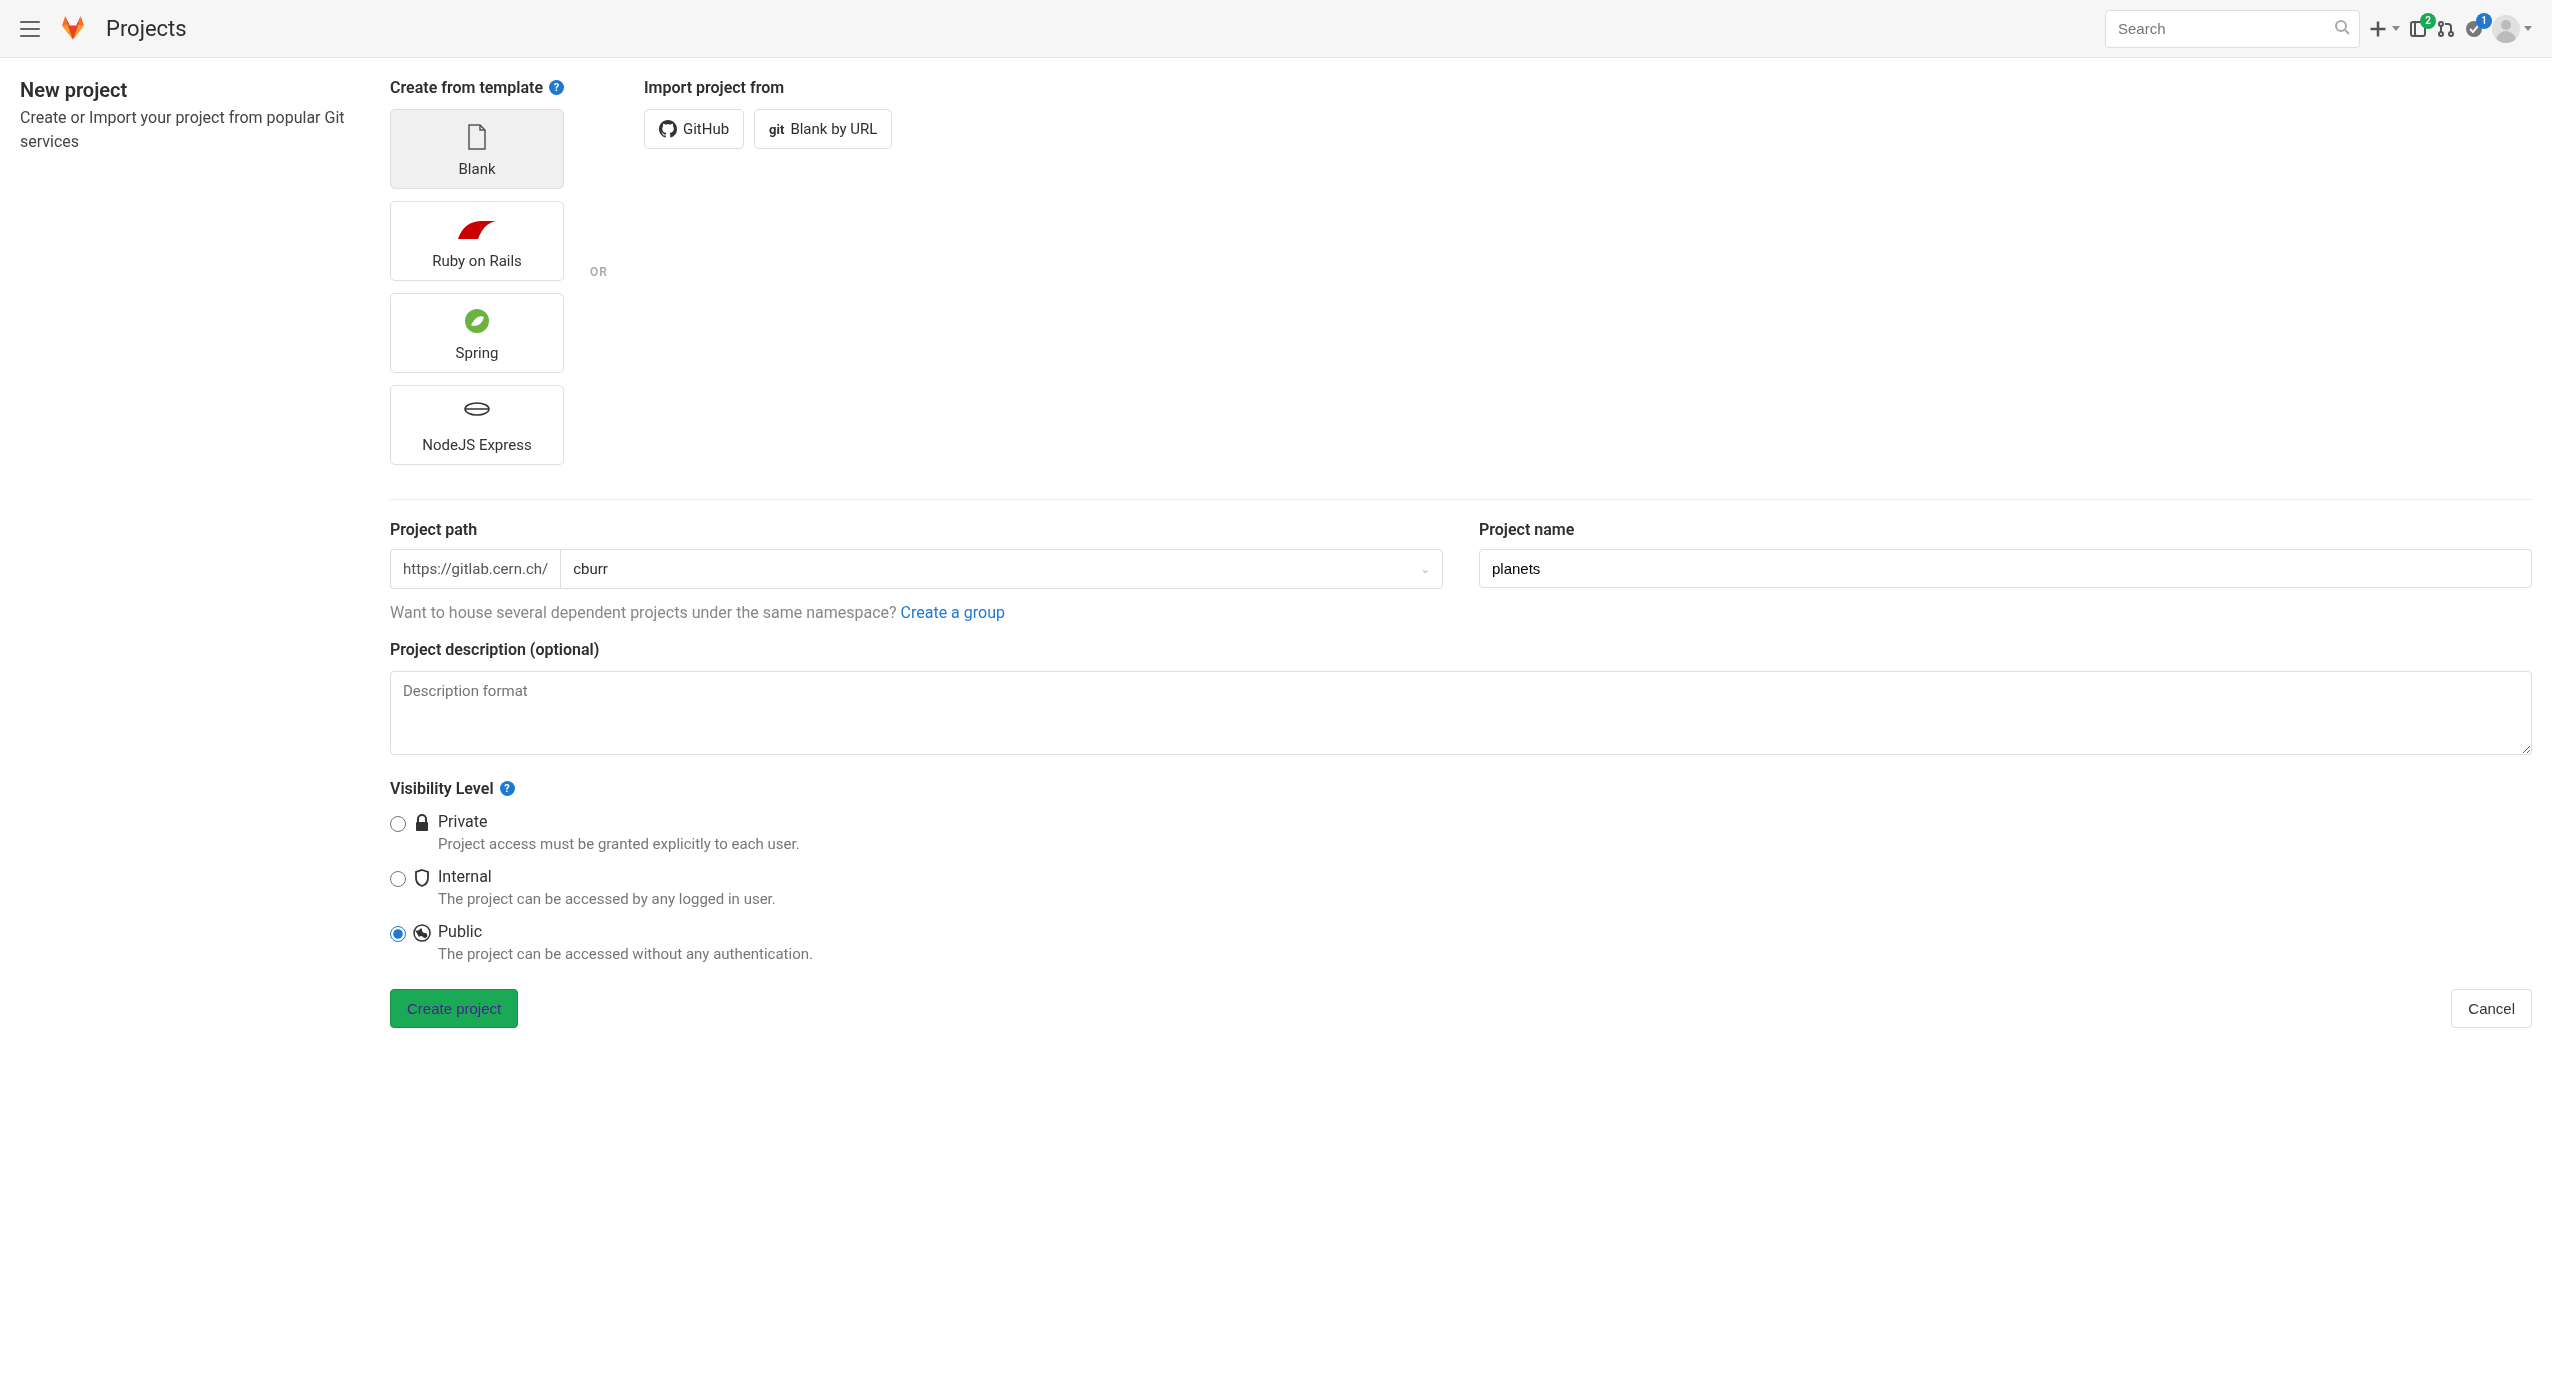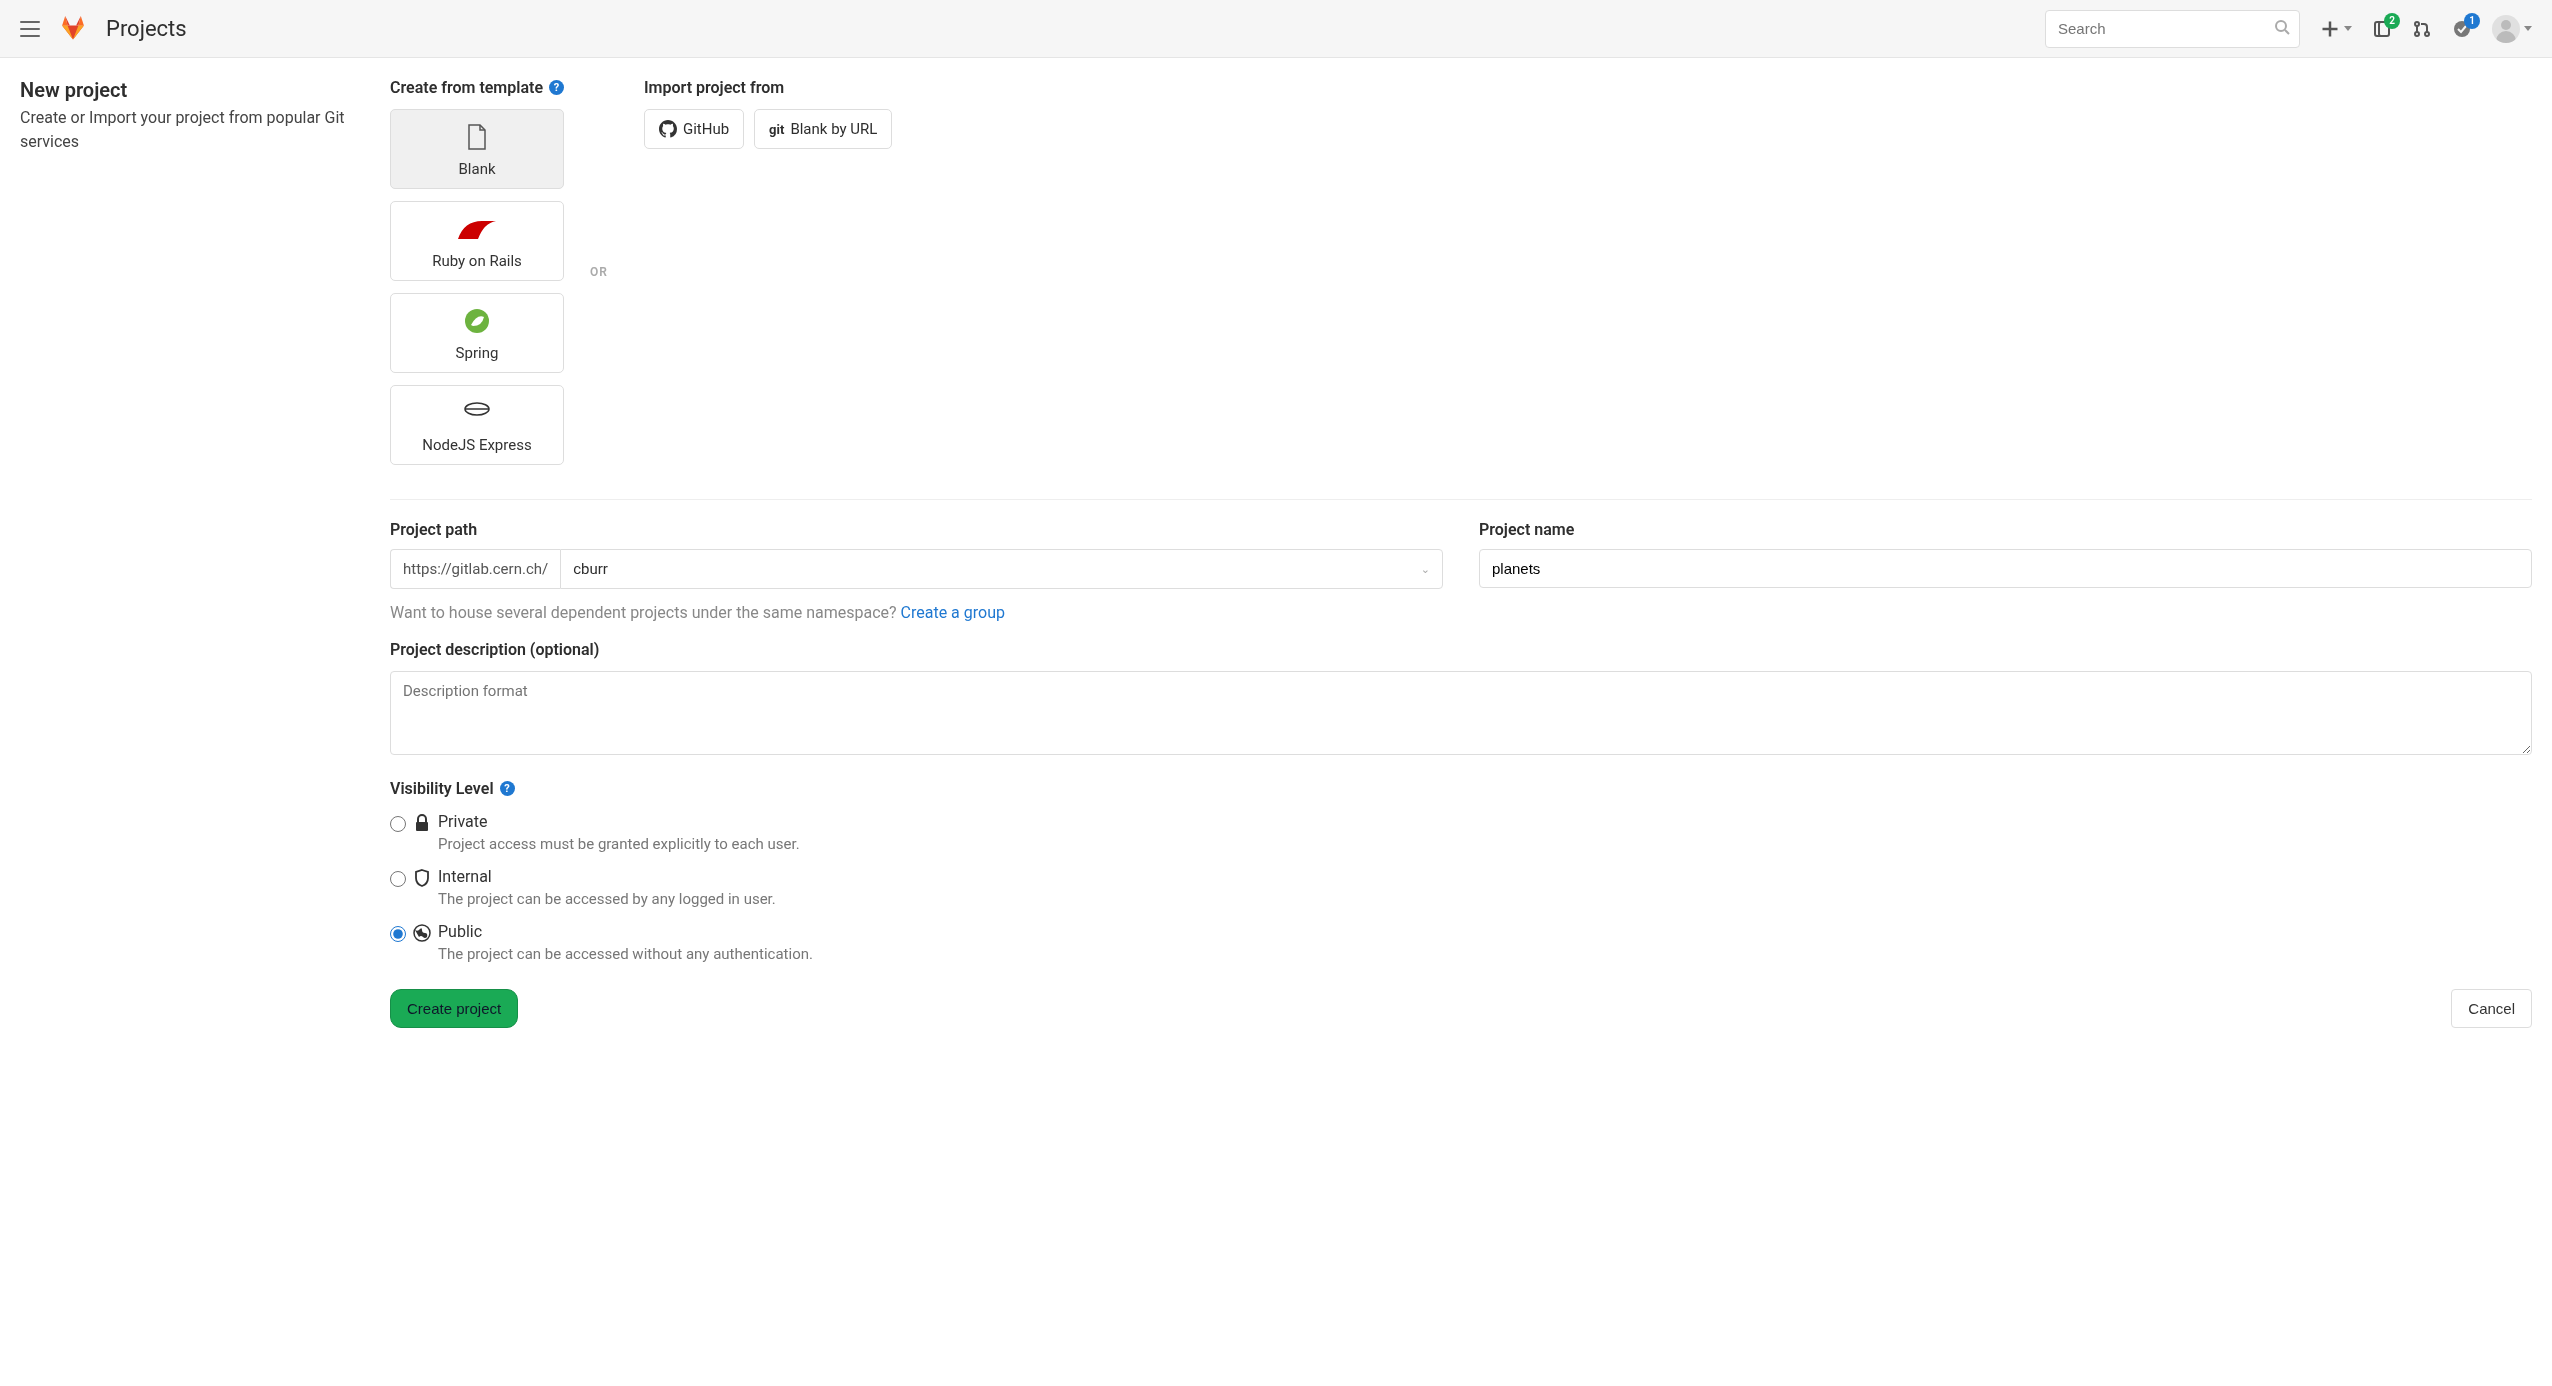"Search" .header-right { gap: 20px -> 8px }
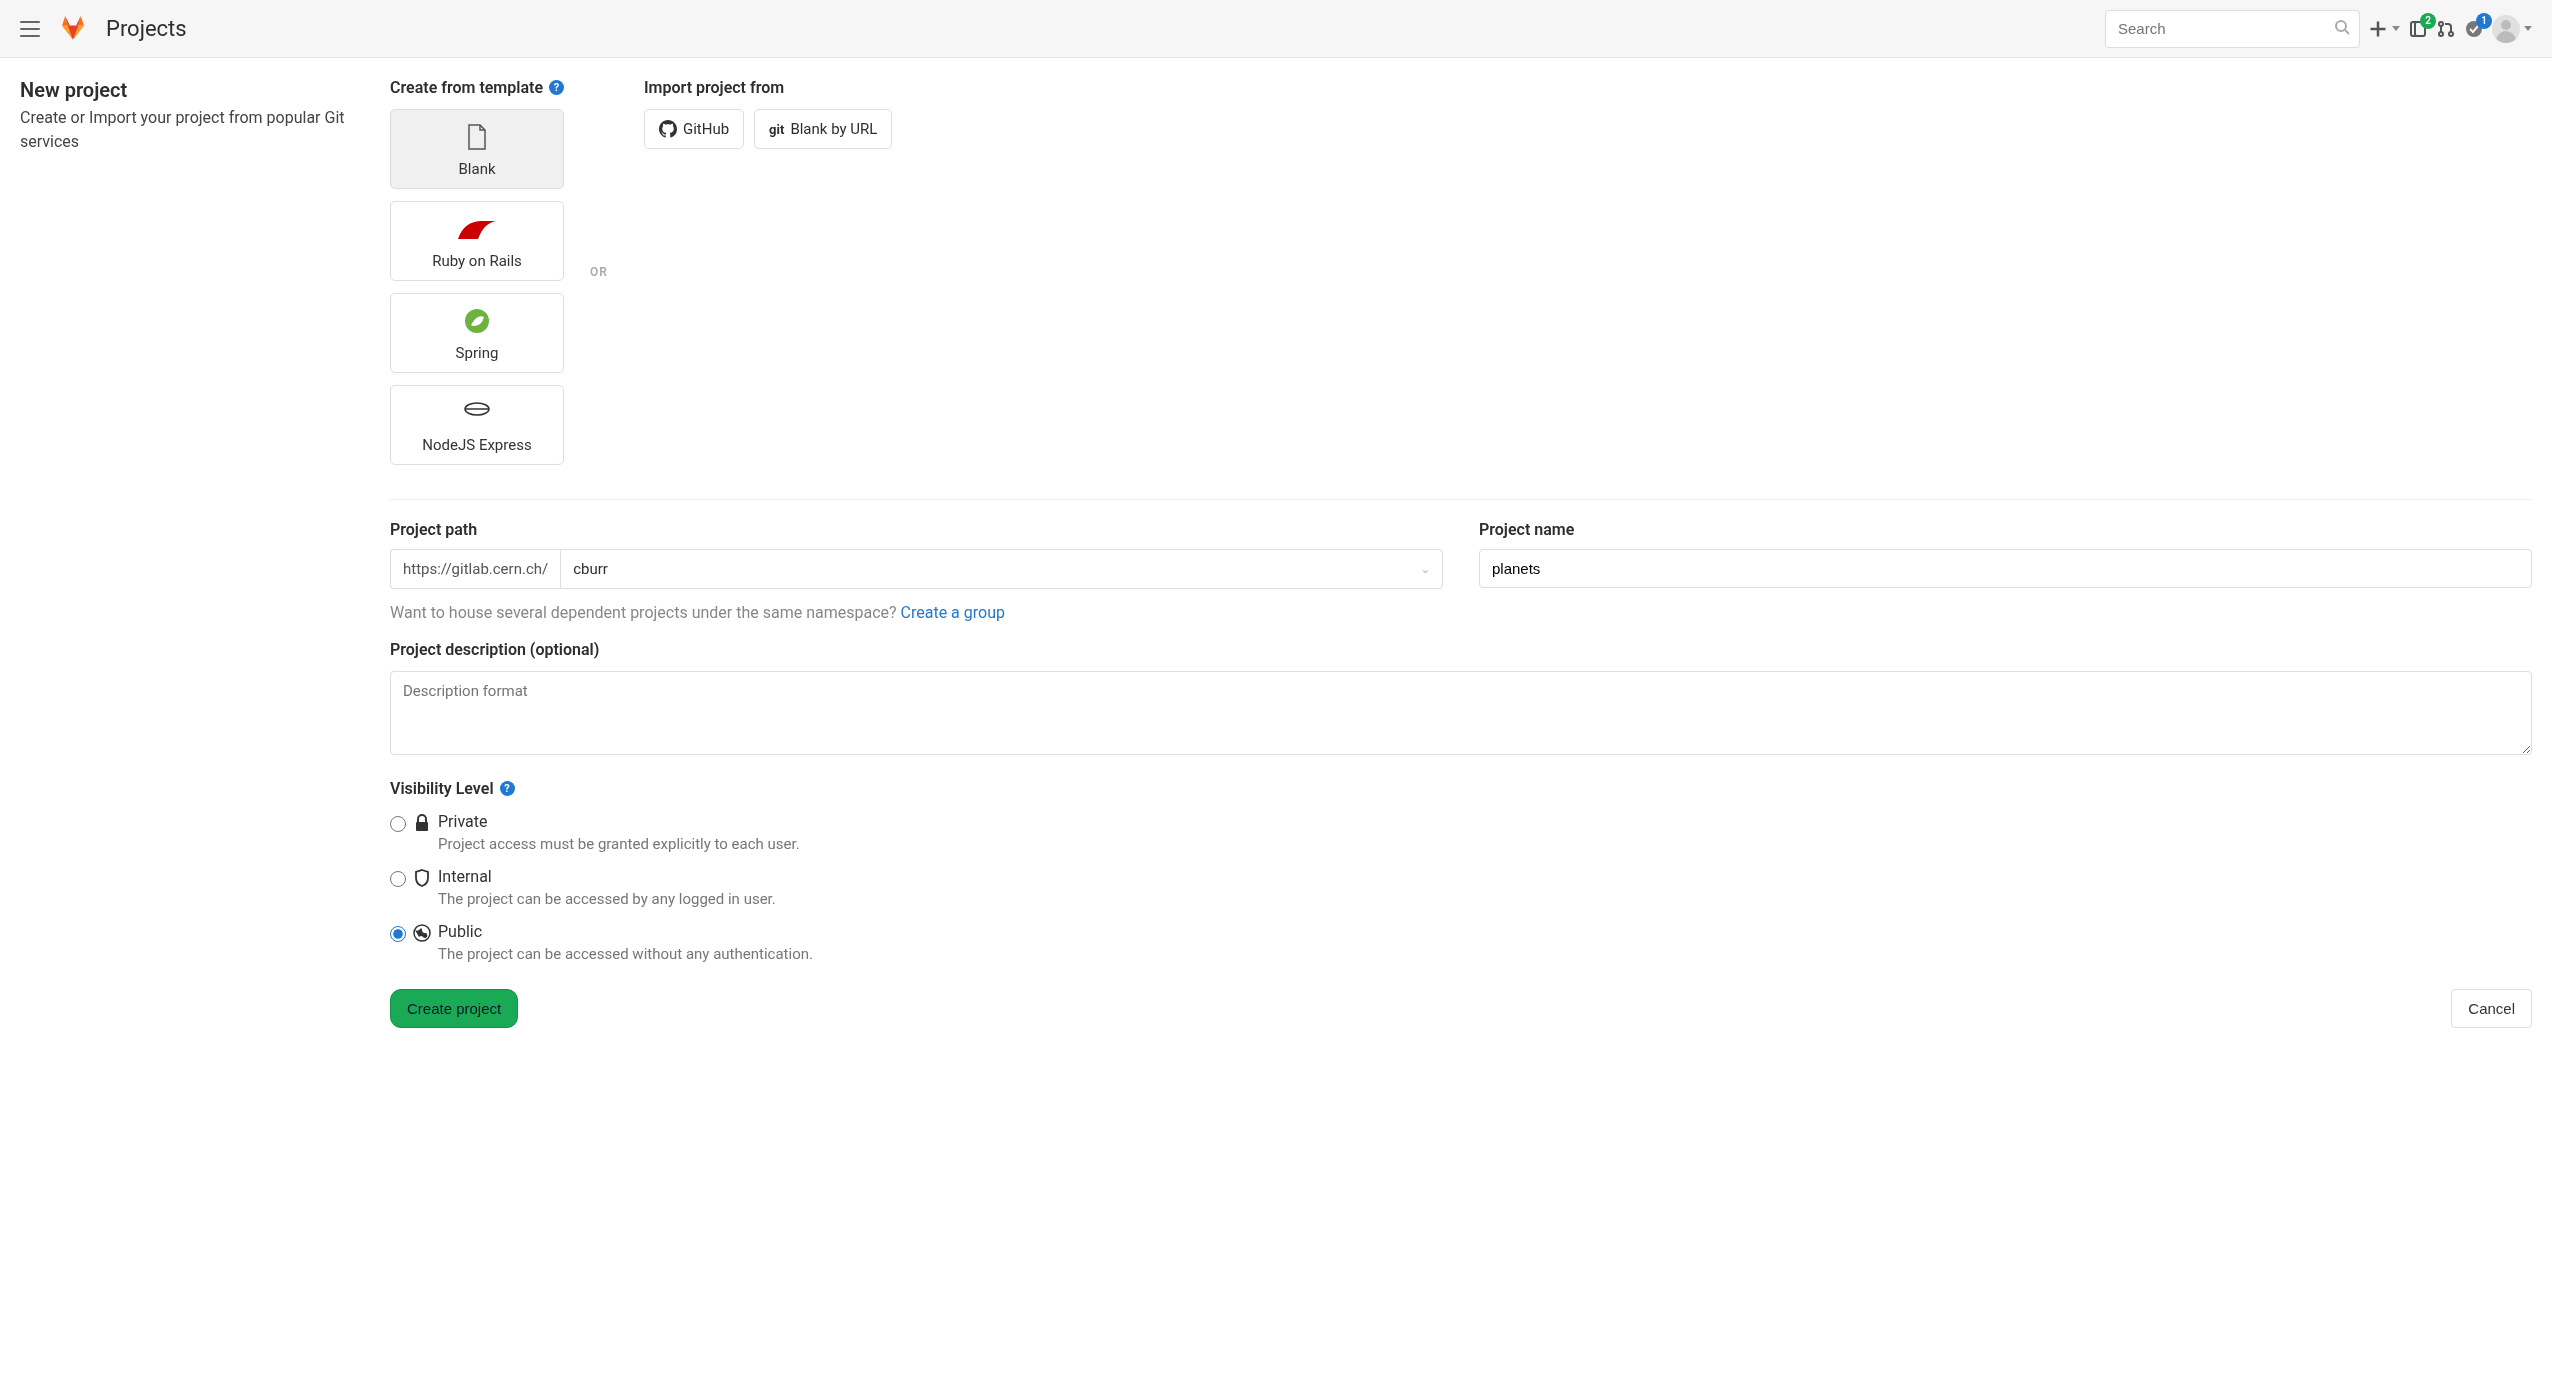"Create project" .btn-success { border-radius: 11px -> none; color: #0f172a -> #4c1d95 }
